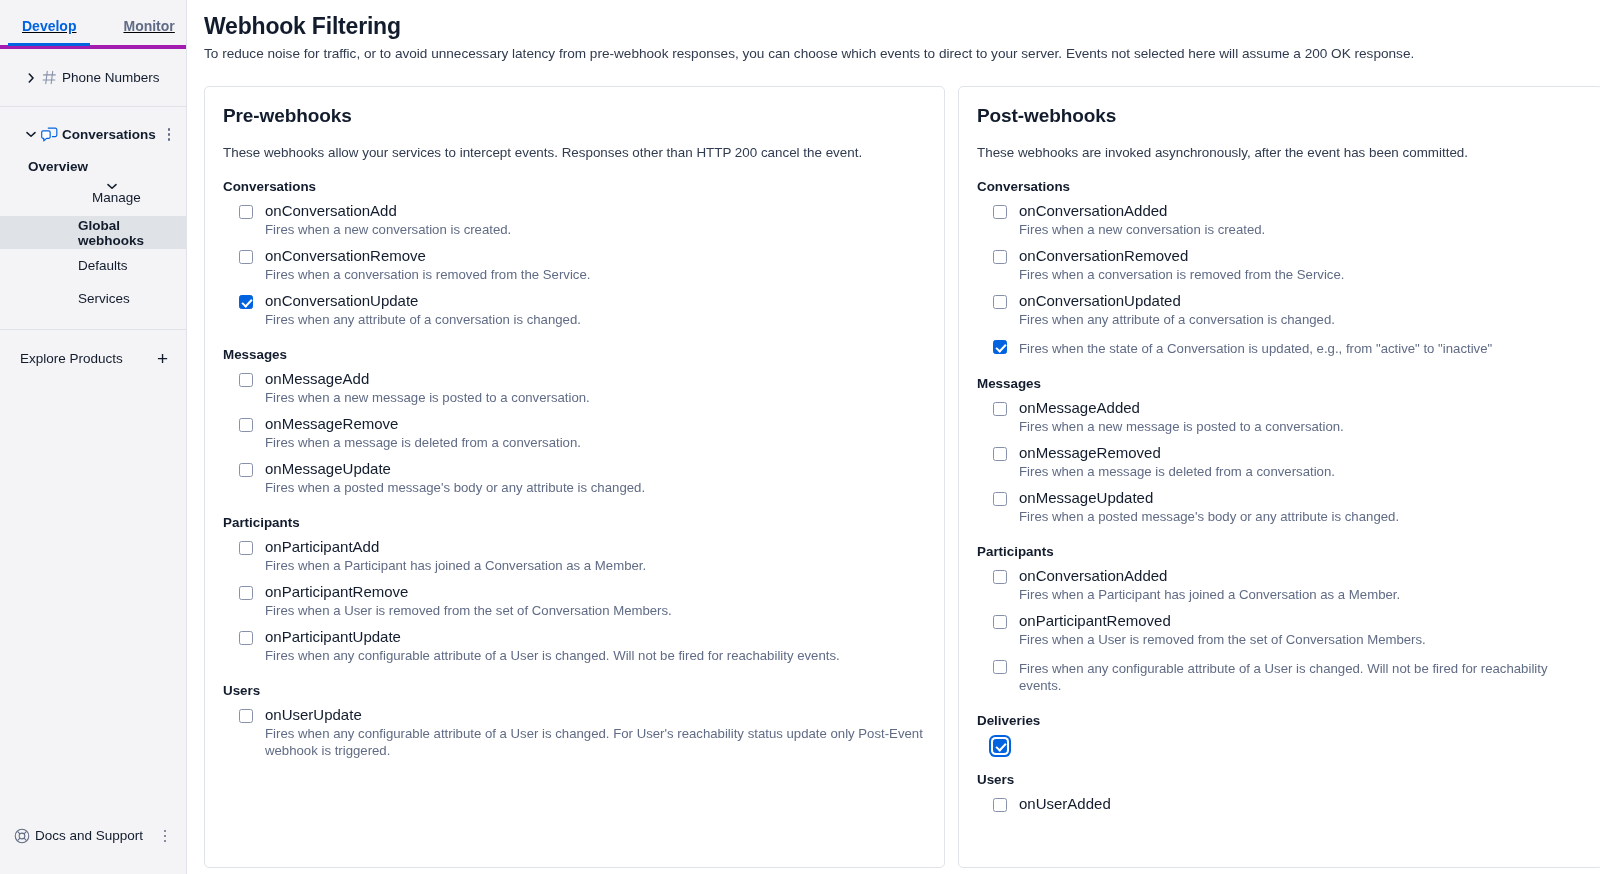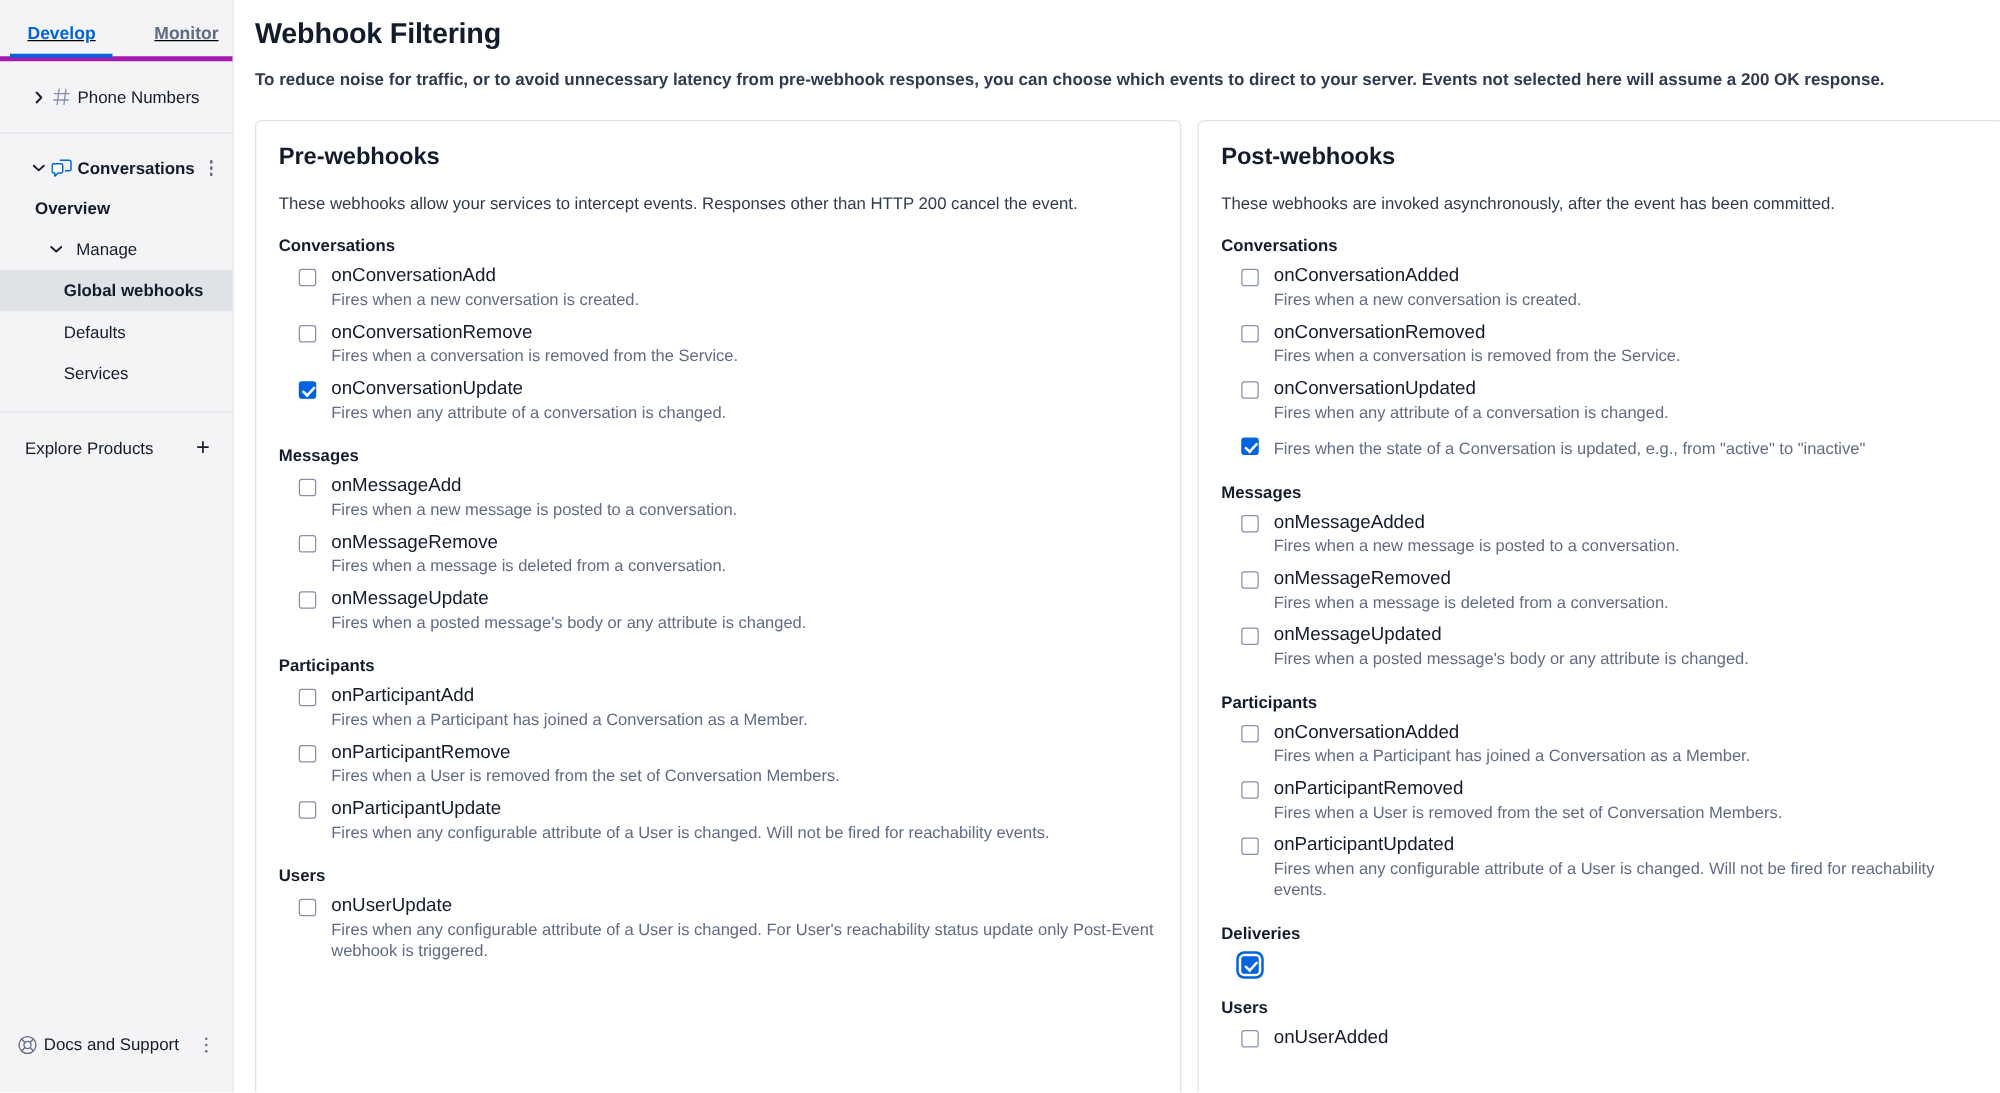"To reduce noise for traffic," .page-sub { font-weight: bold -> none; margin: 15px 0 0 0 -> 5px 0 0 0 }
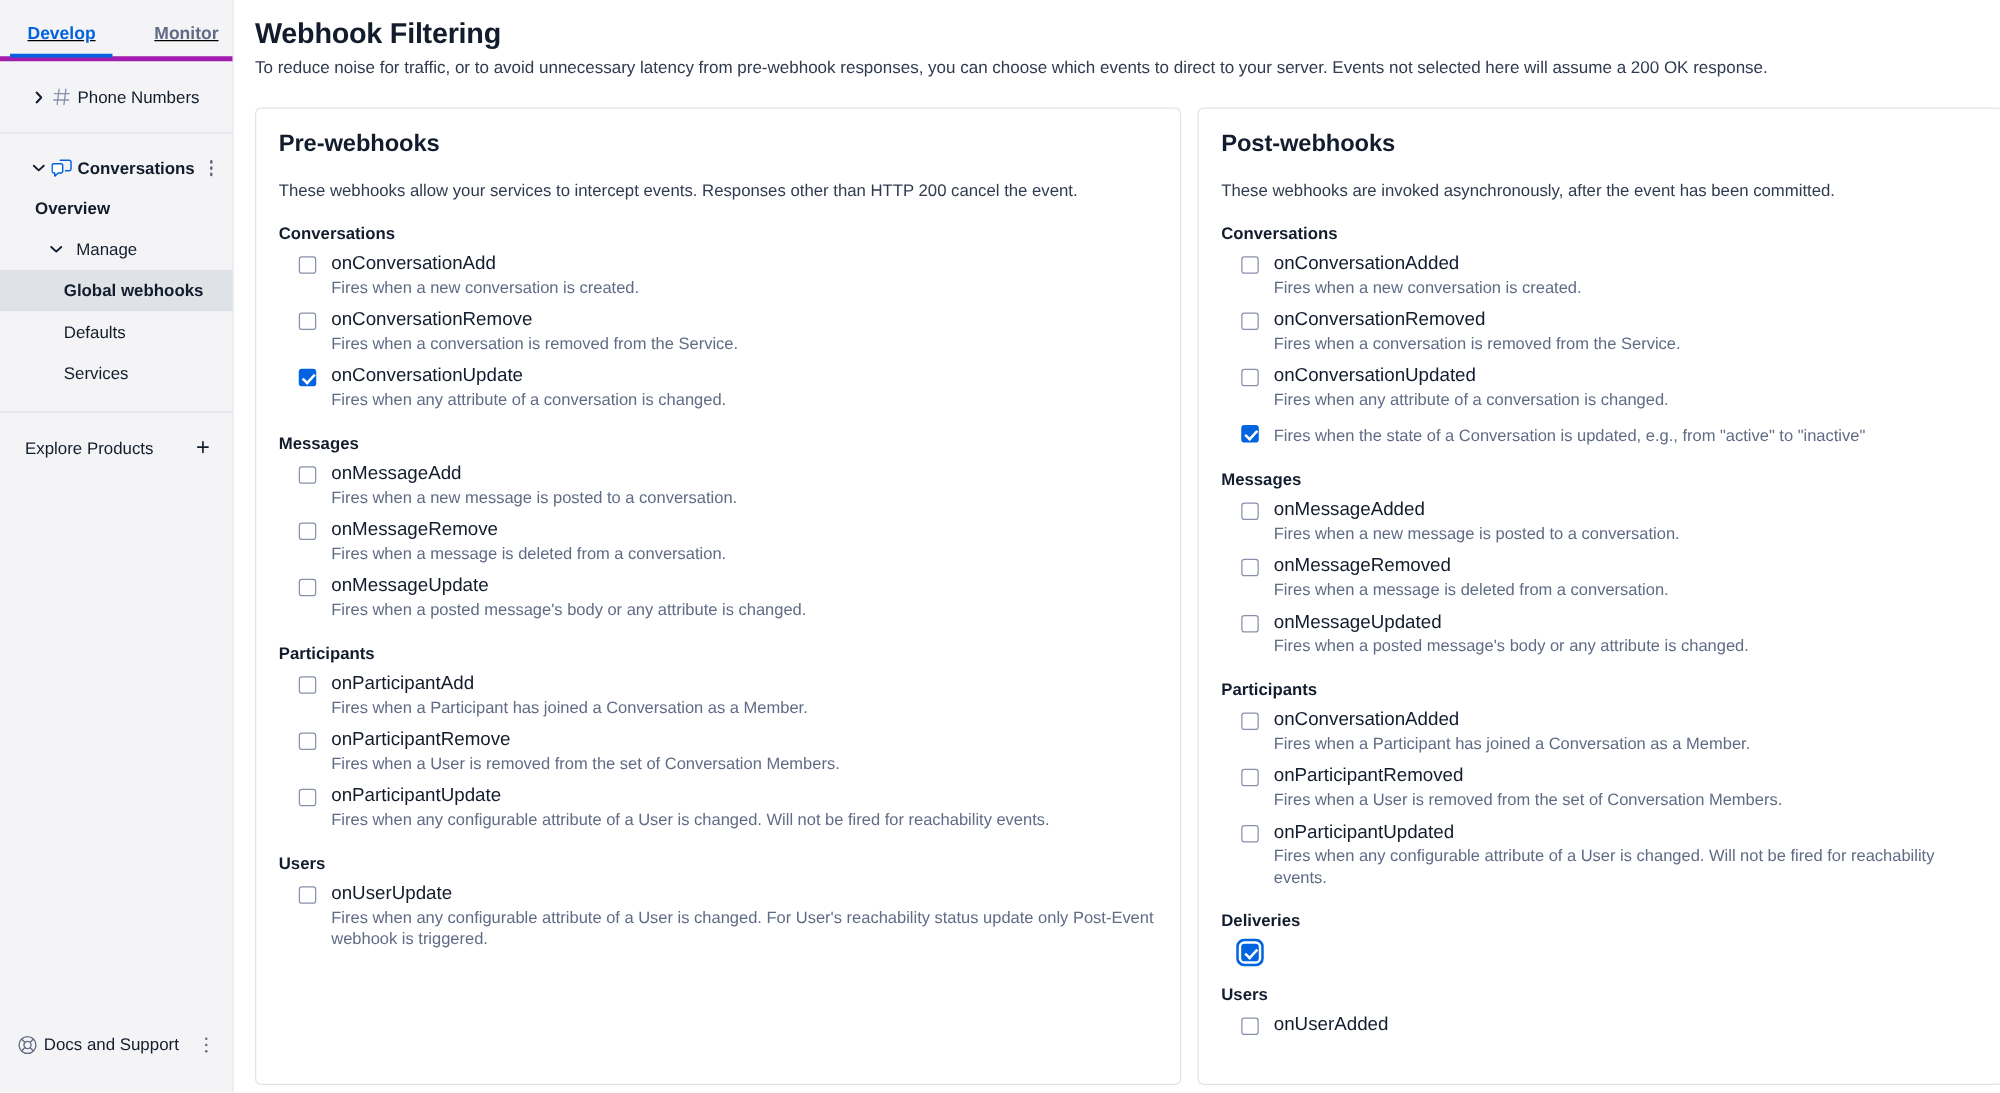"Manage" .nav-sub.lvl2 { flex-direction: none -> column }
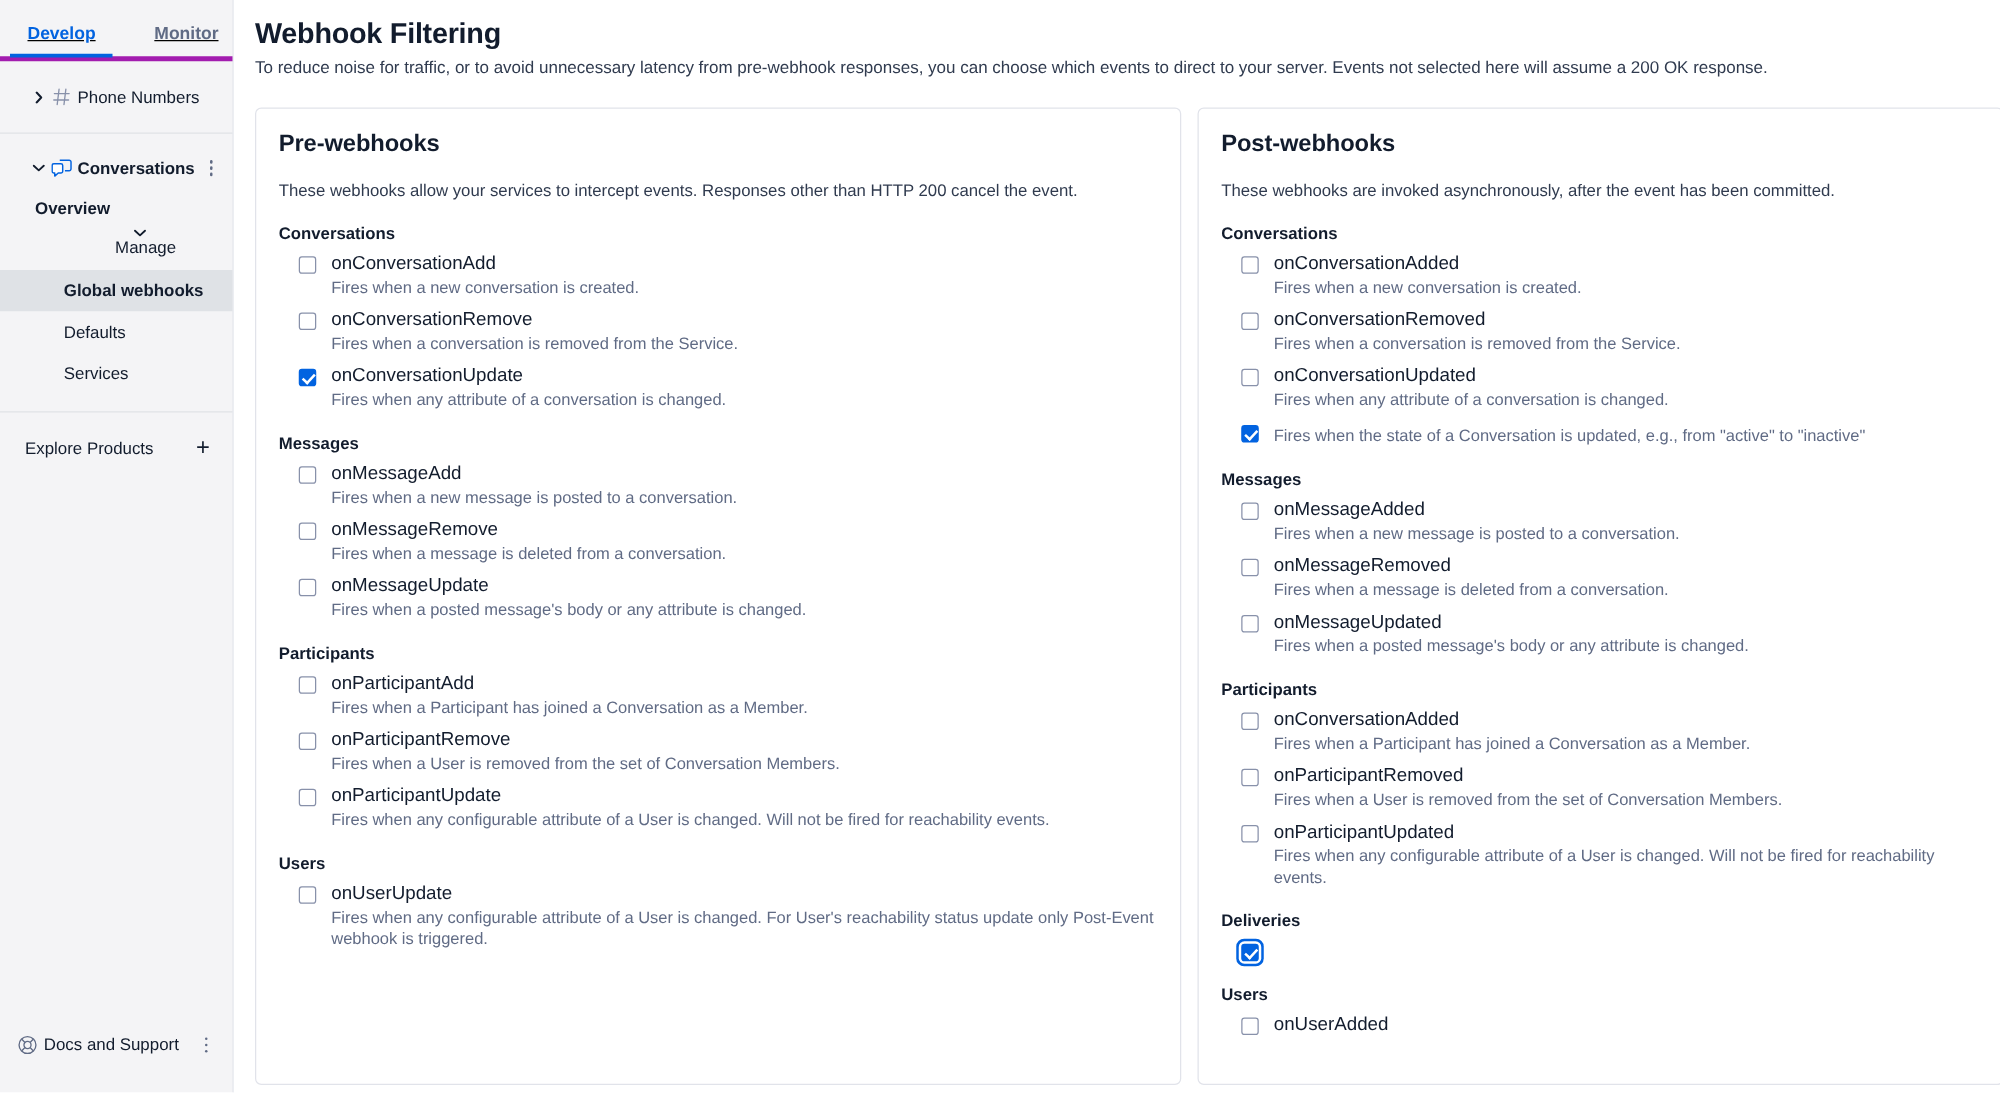"Global webhooks" .nav-sub.lvl3 { padding-left: 51px -> 78px }
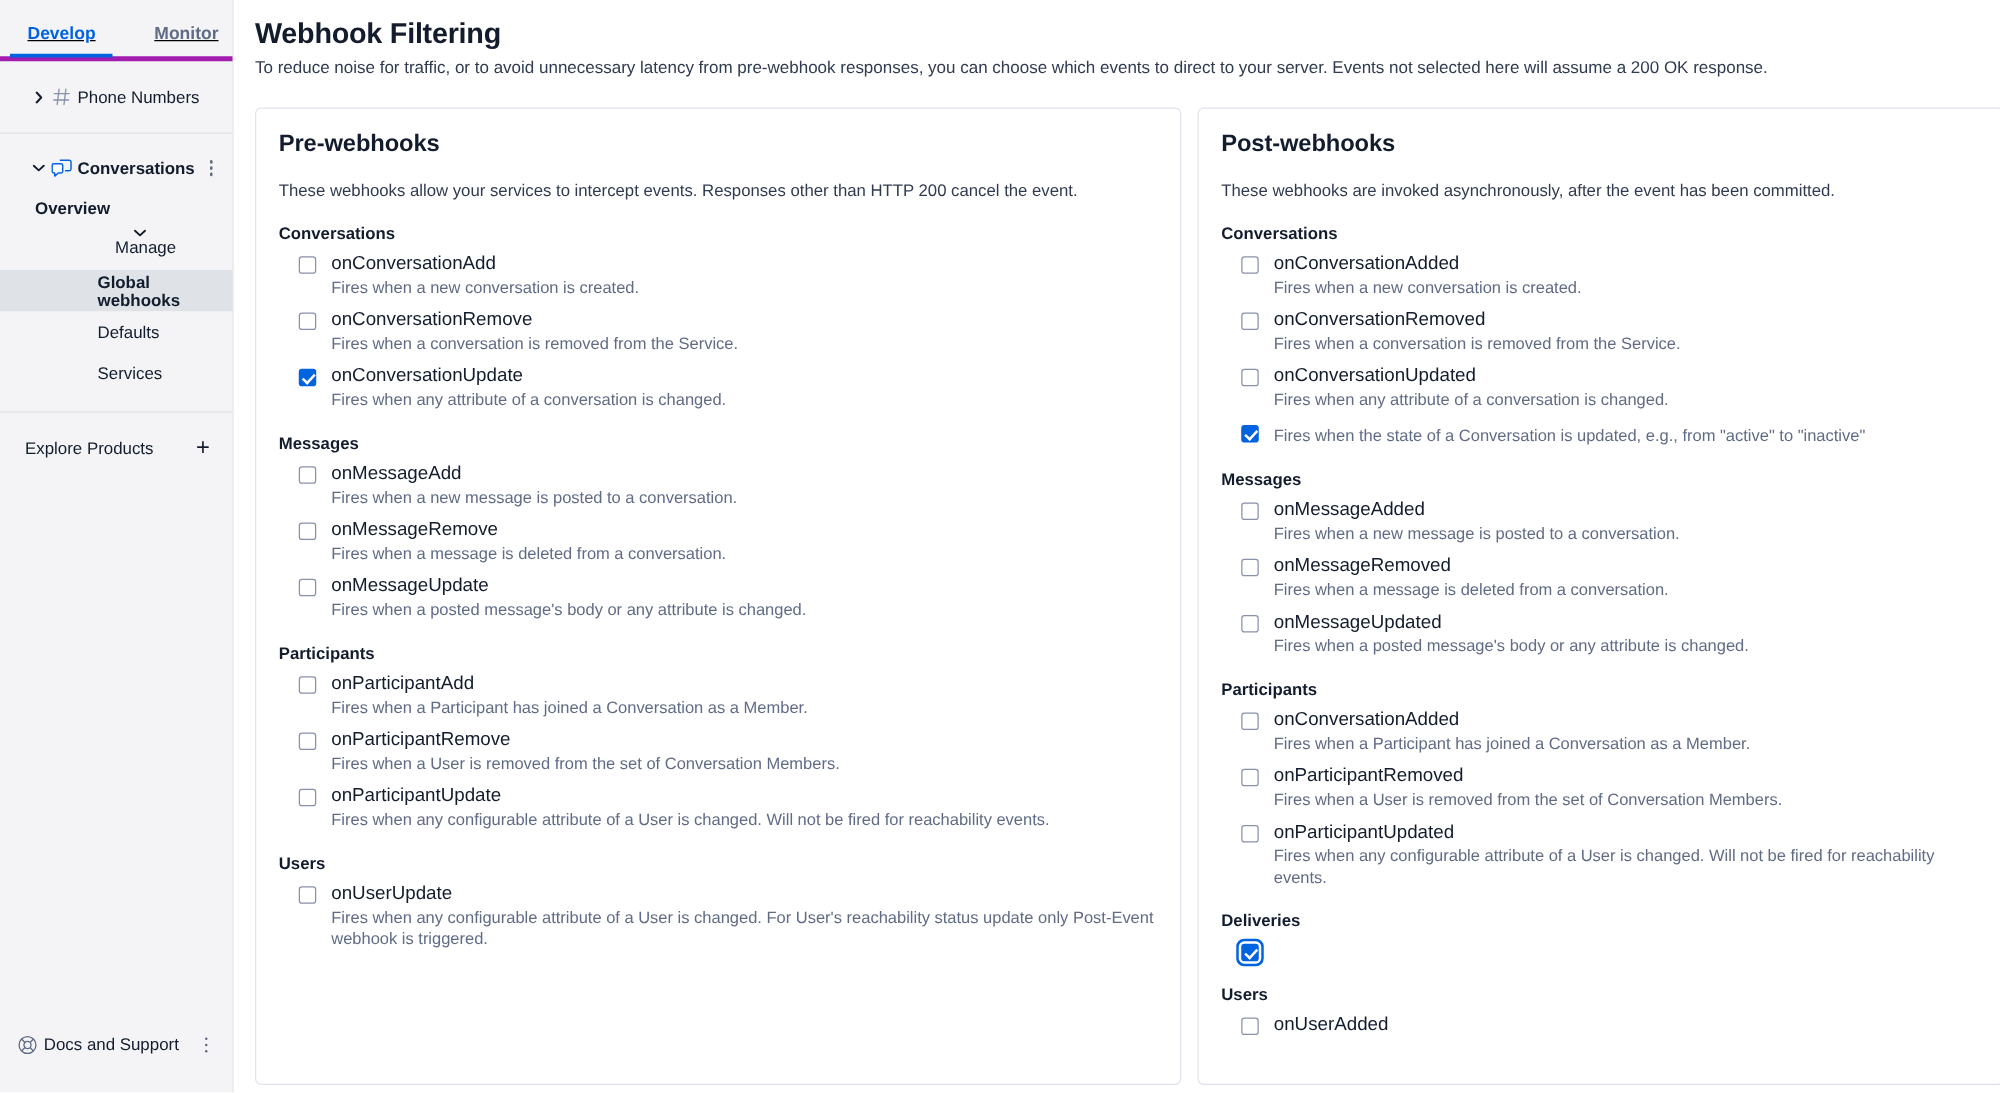"onParticipantUpdated" span.opt-name { html: <span>onParticipantUpdated</span> -> none }
